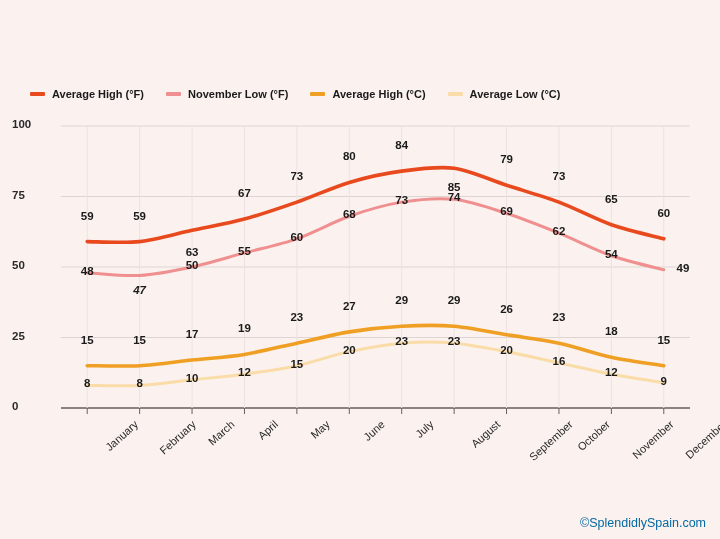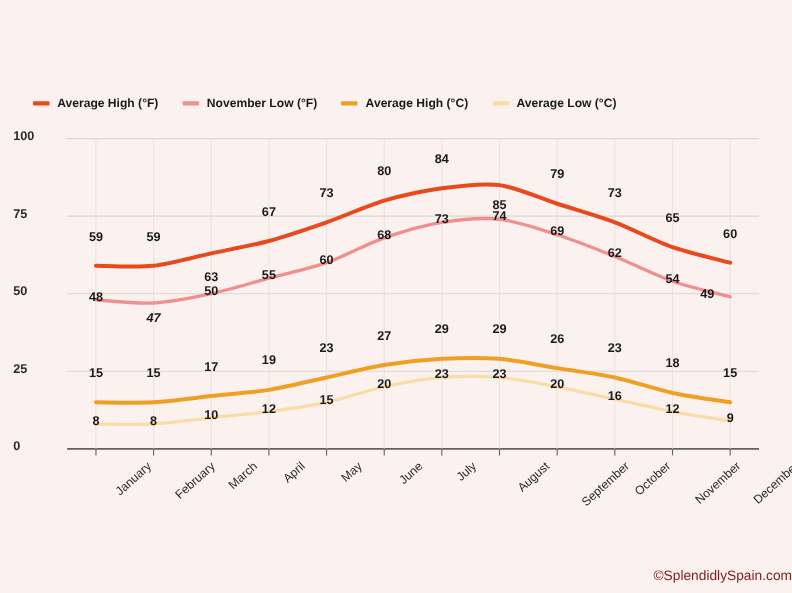"49" div.dlabel { left: 643px -> 683px }
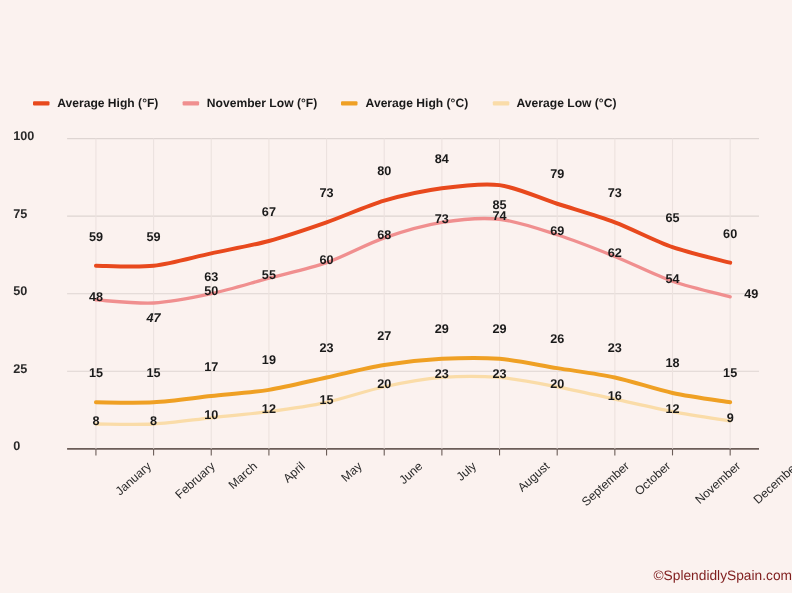"©SplendidlySpain.com" .watermark { color: #7f1d1d -> #0369a1; right: 0 -> 14px }
